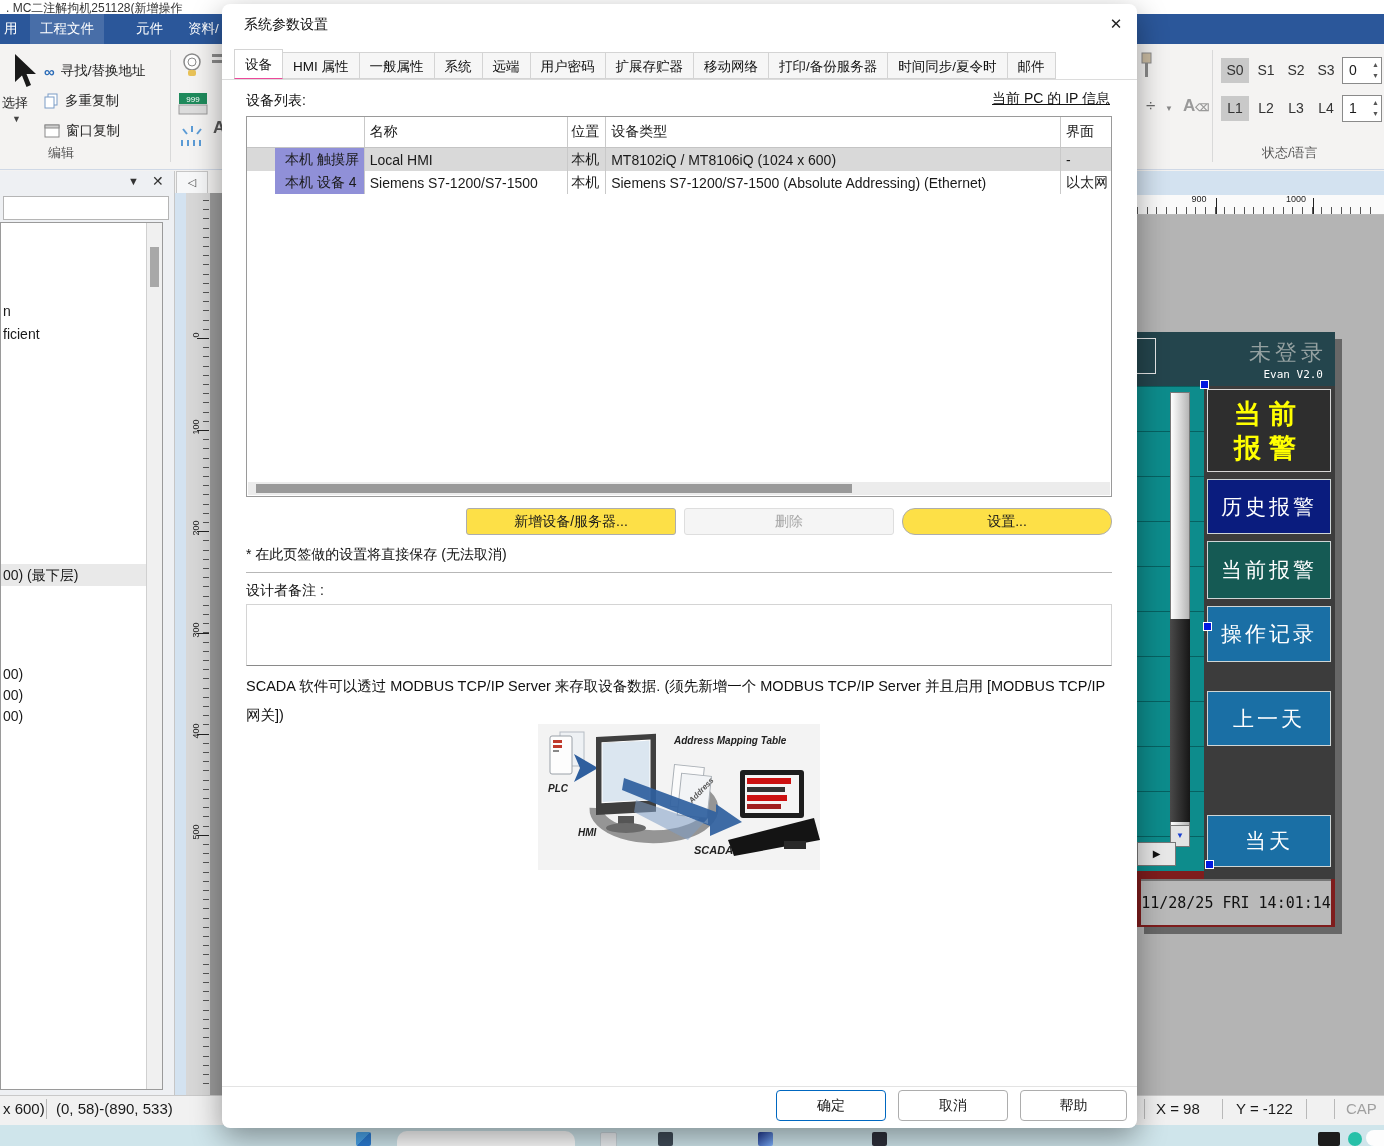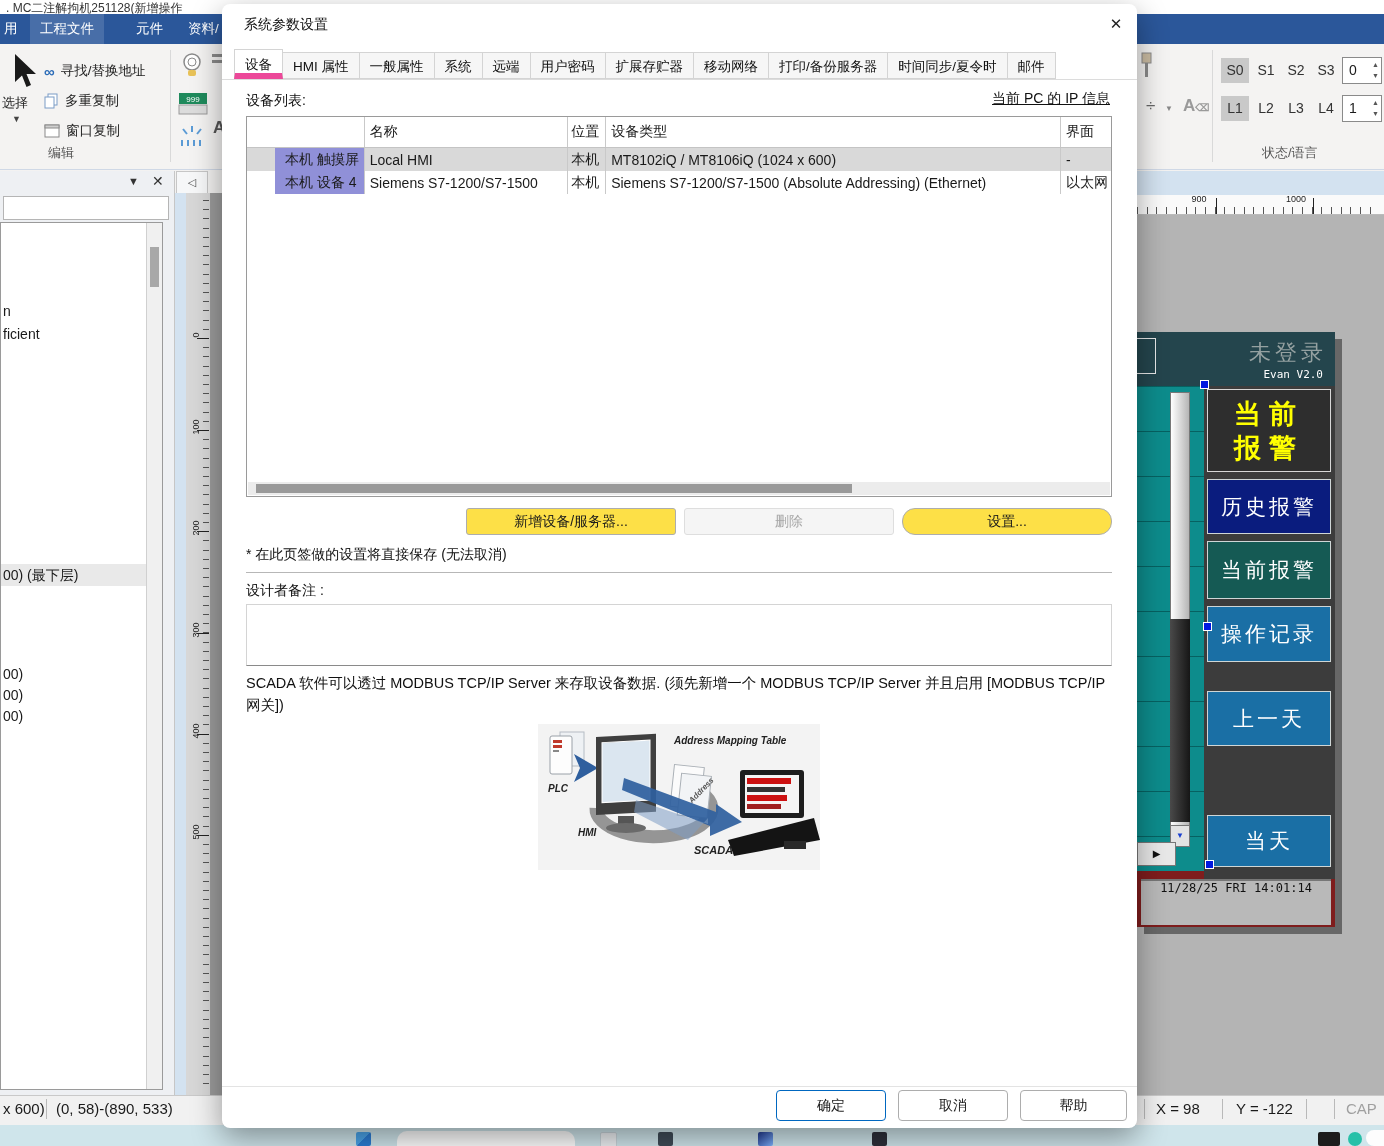"设备" .tab.active { border-bottom: 6px solid #ec4899 -> 1px solid #ec4899 }
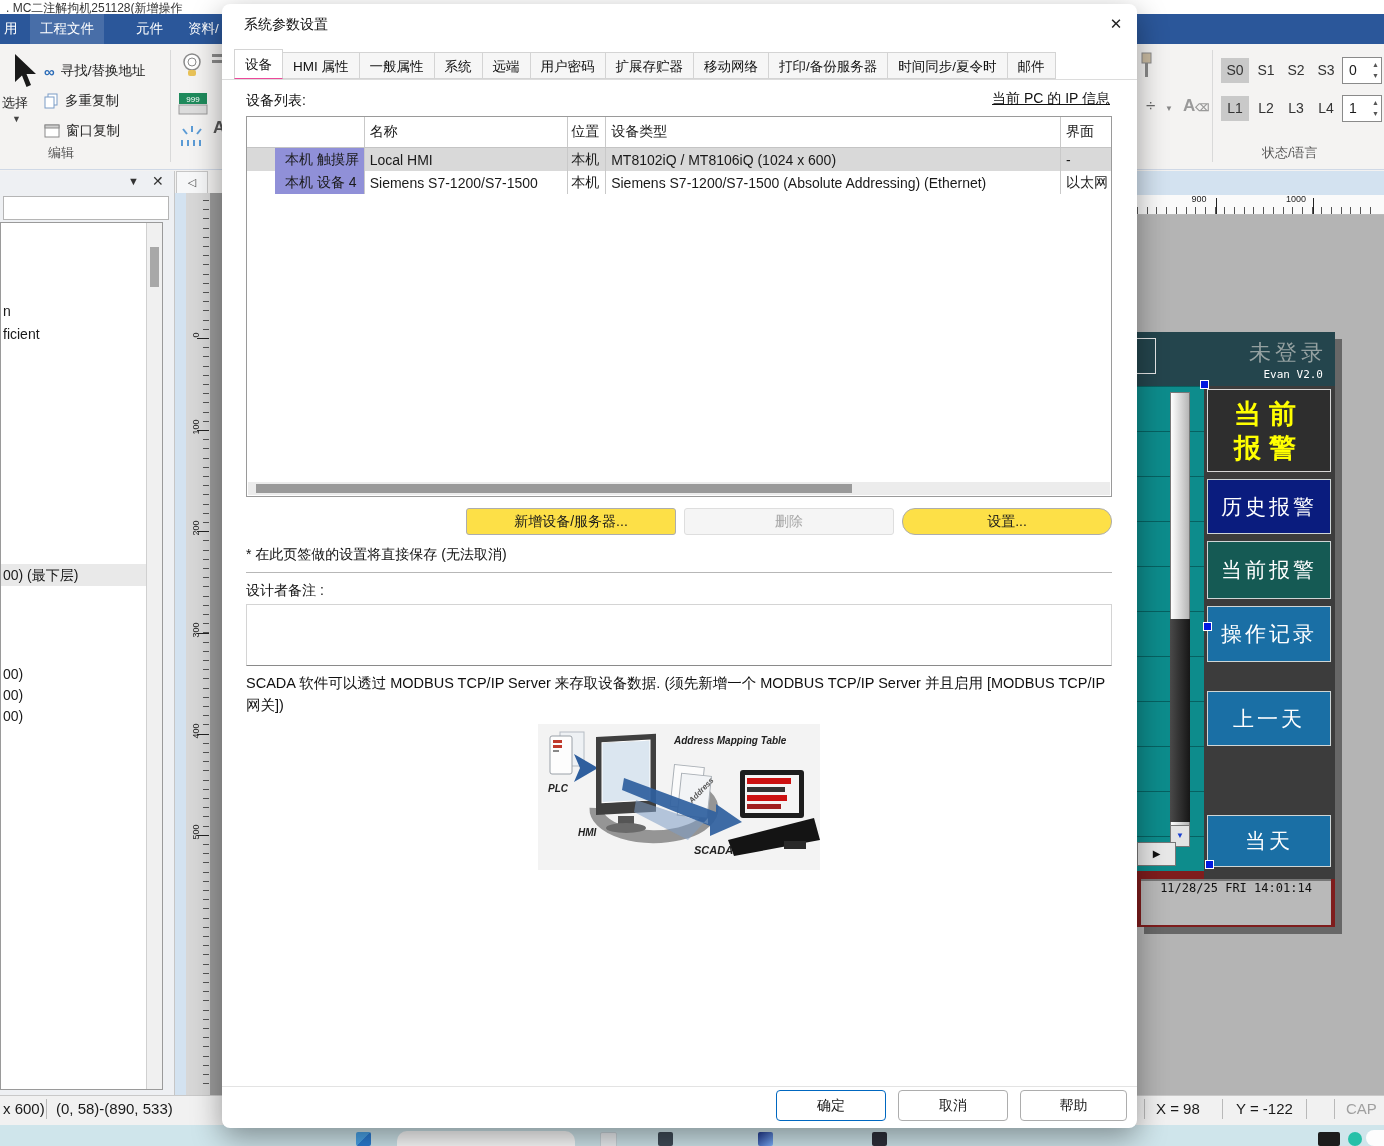"SCADA 软件可以透过 MODBUS TCP/IP Server" div.abs { line-height: 22px -> 29px }
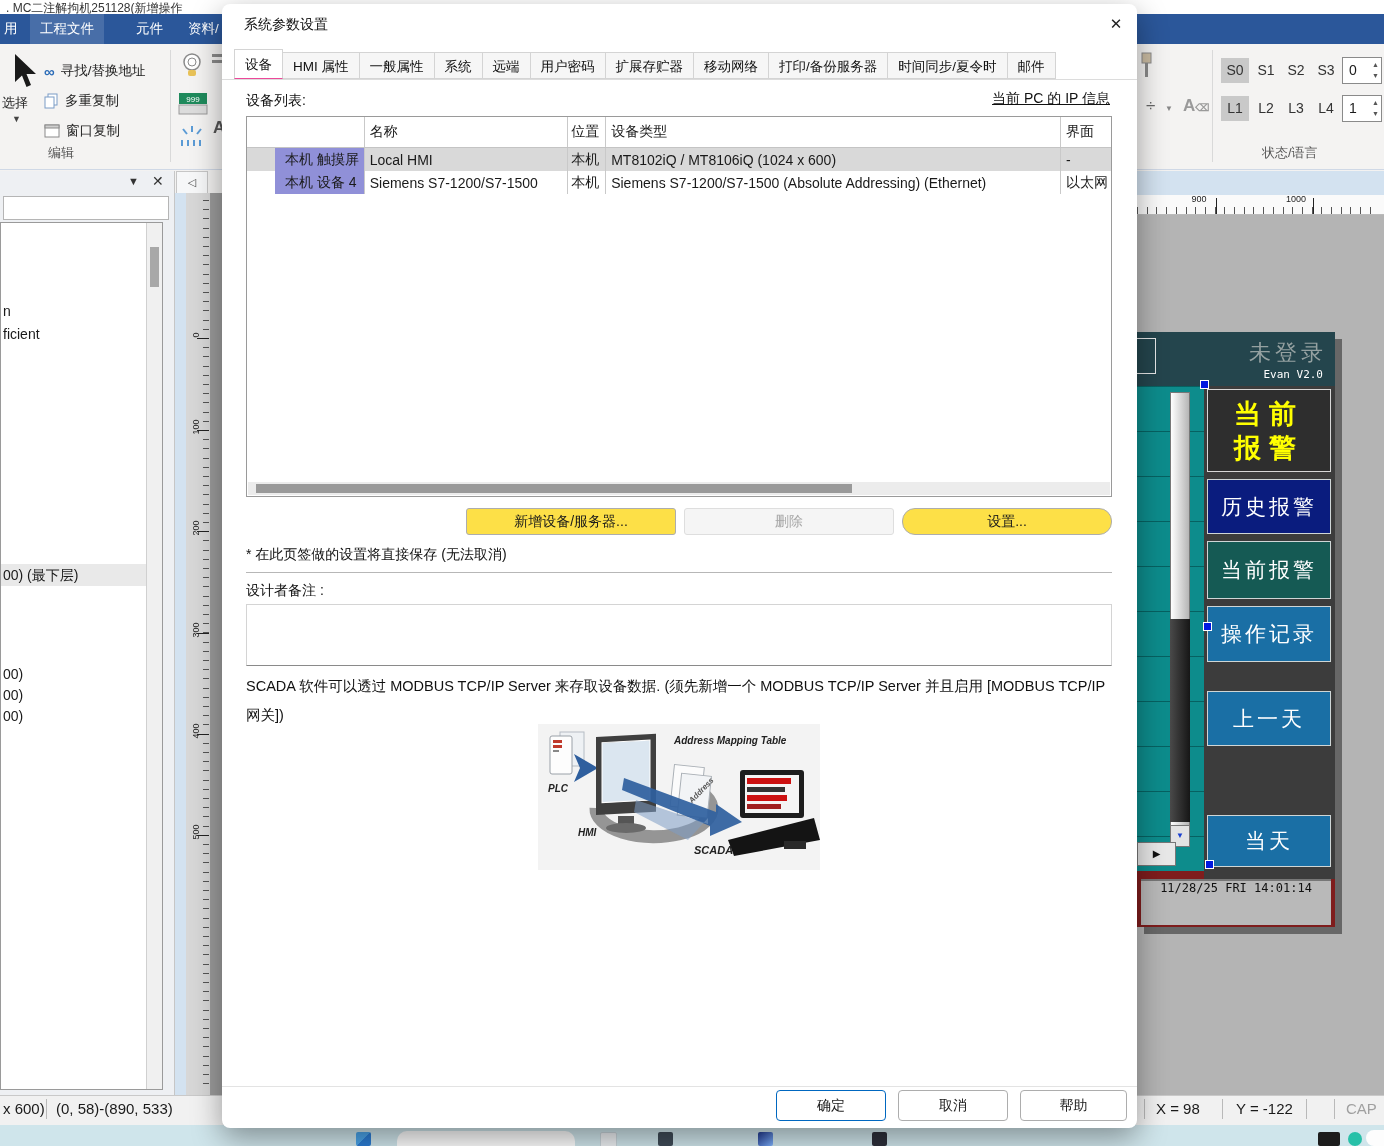"11/28/25 FRI 14:01:14" .pv-time { align-items: flex-start -> center; font-size: 12px -> 15px }
